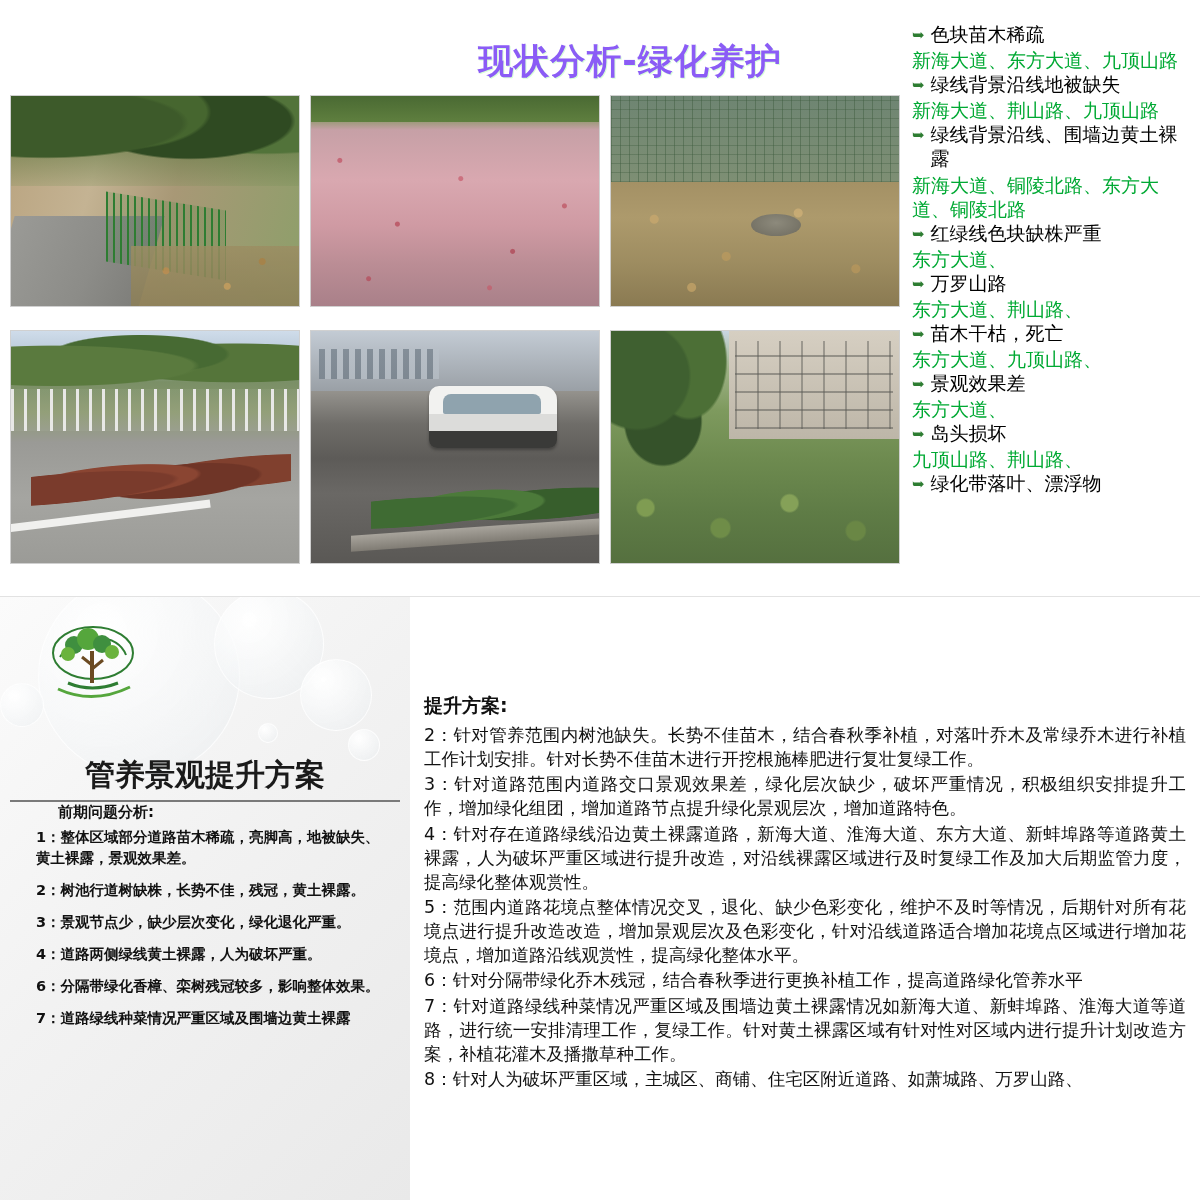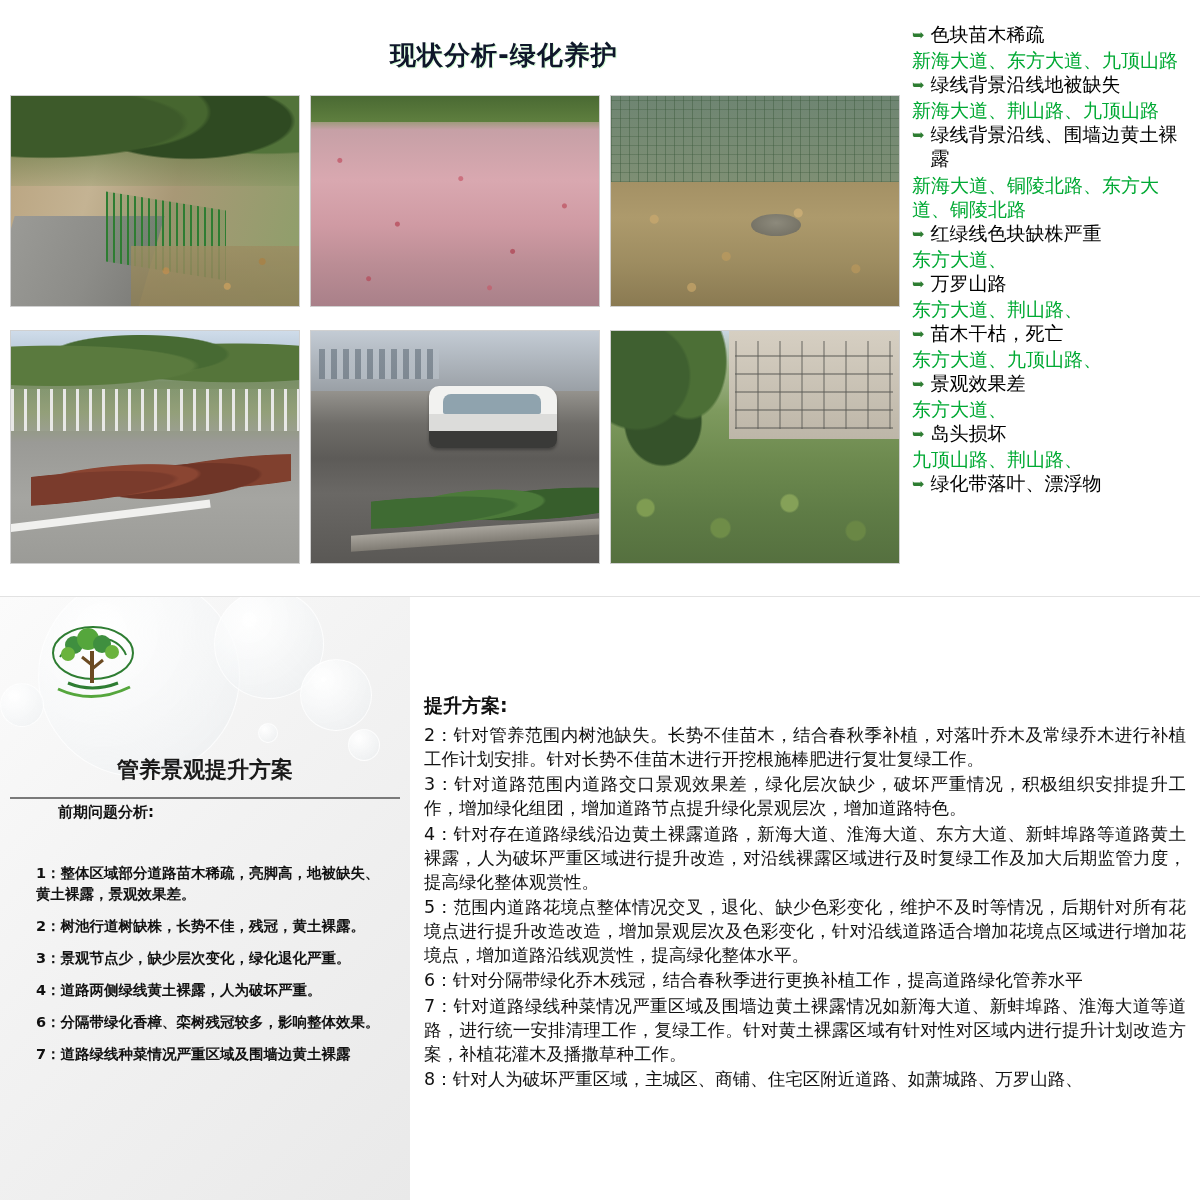"现状分析-绿化养护" .slide-title { color: #0f172a -> #8b5cf6; font-size: 26px -> 35px; text-align: none -> center }
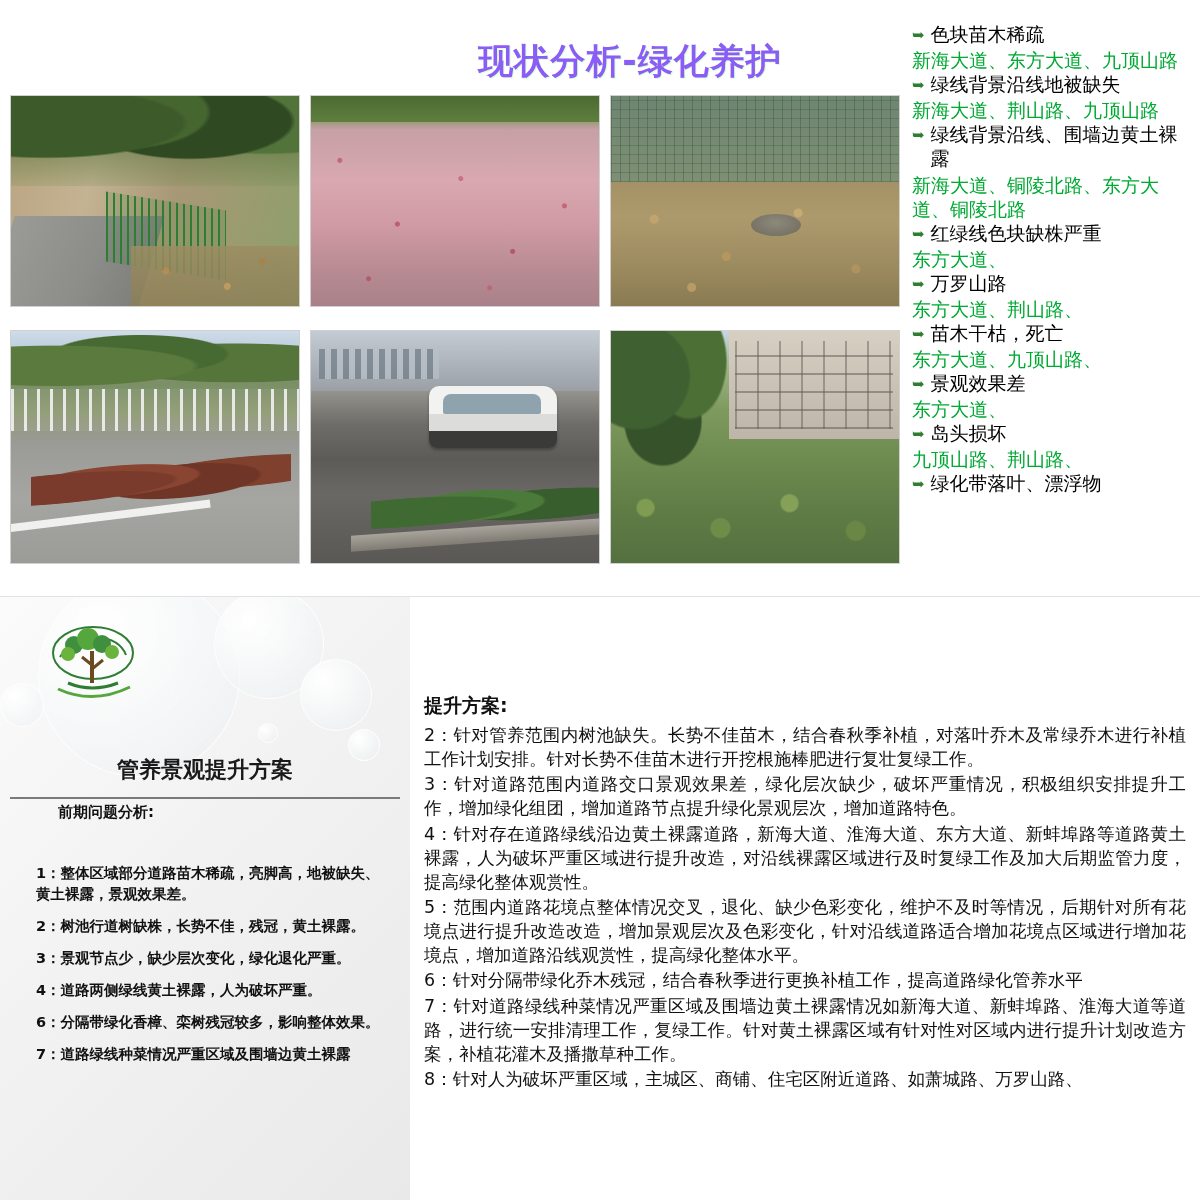"管养景观提升方案" .bottom-subtitle { font-size: 22px -> 30px; padding-bottom: 12px -> 4px }
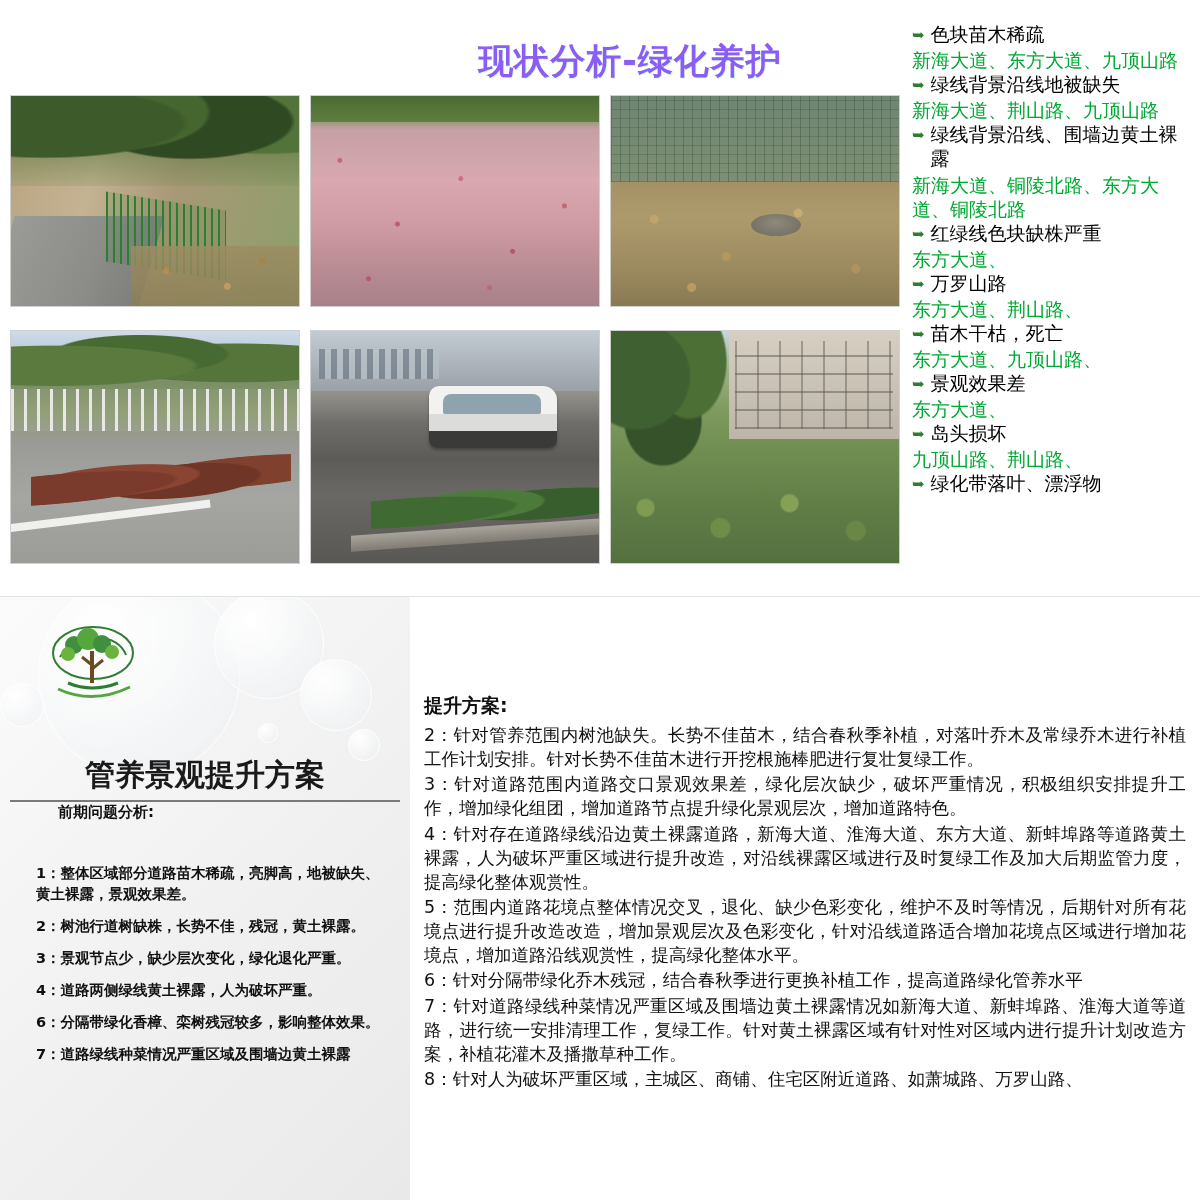"1：整体区域部分道路苗木稀疏，亮脚高，地被缺失、黄土裸露，景观效果差。" .left-list { margin-top: 36px -> none }
